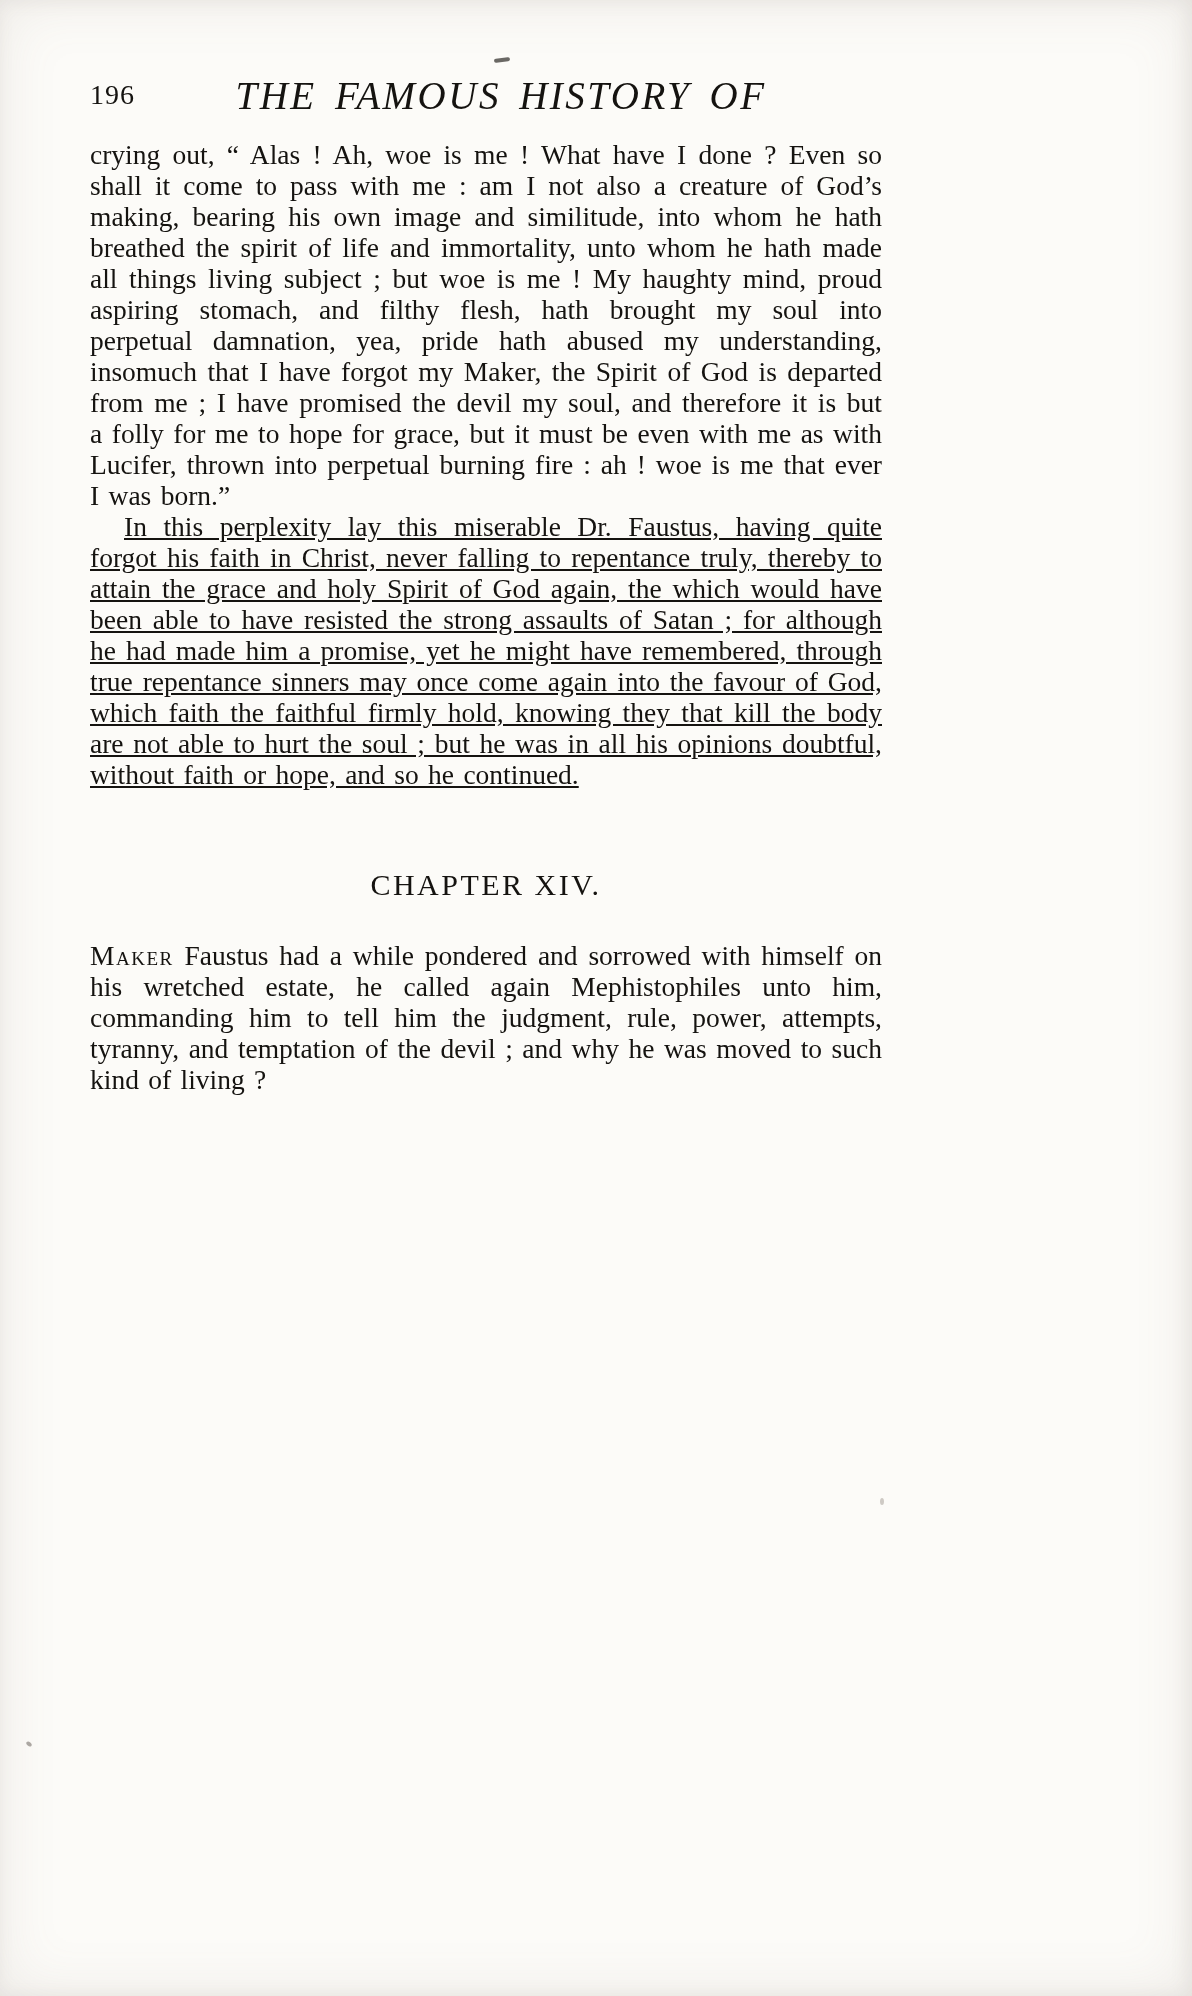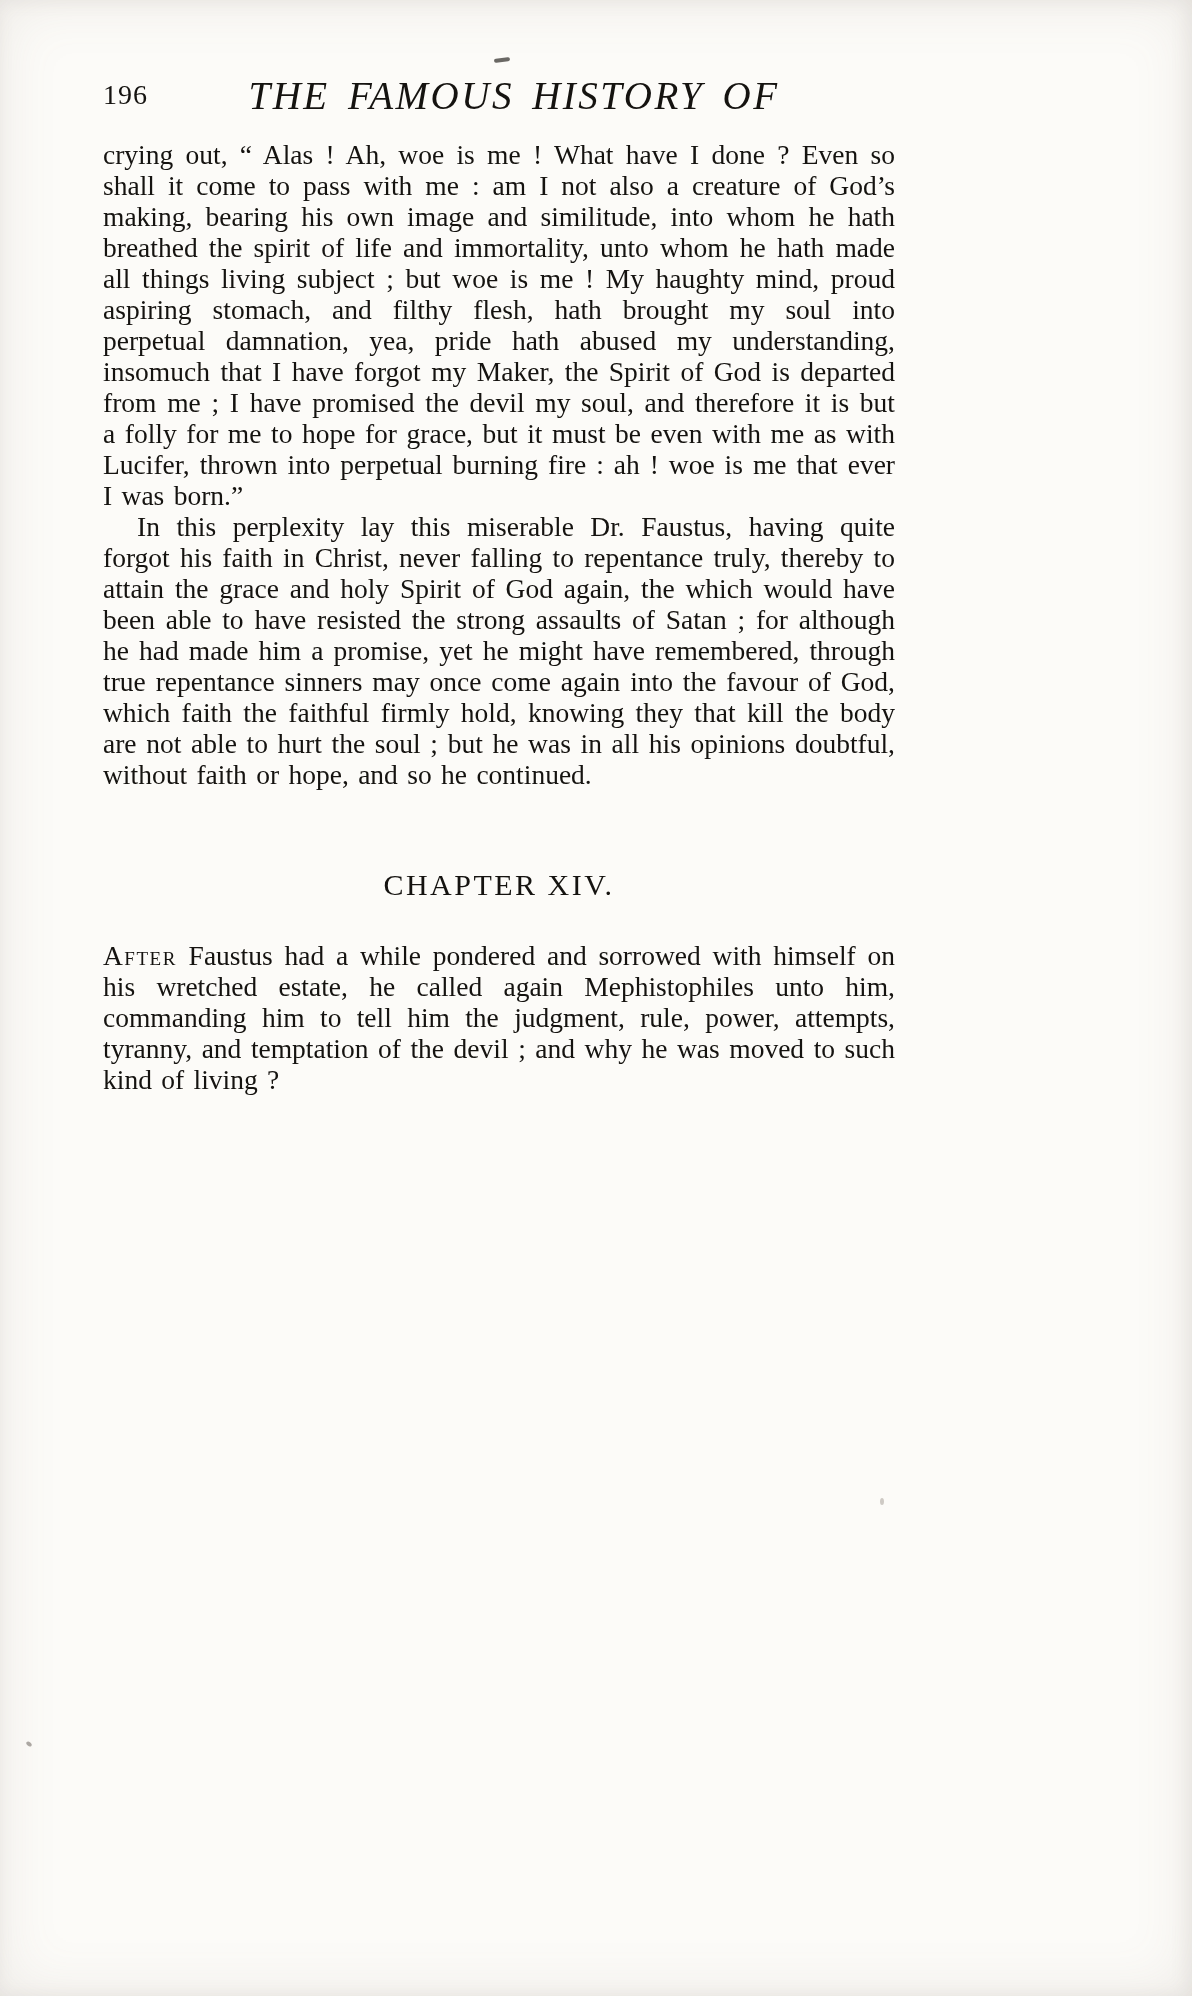"196" .content { left: 103px -> 90px }
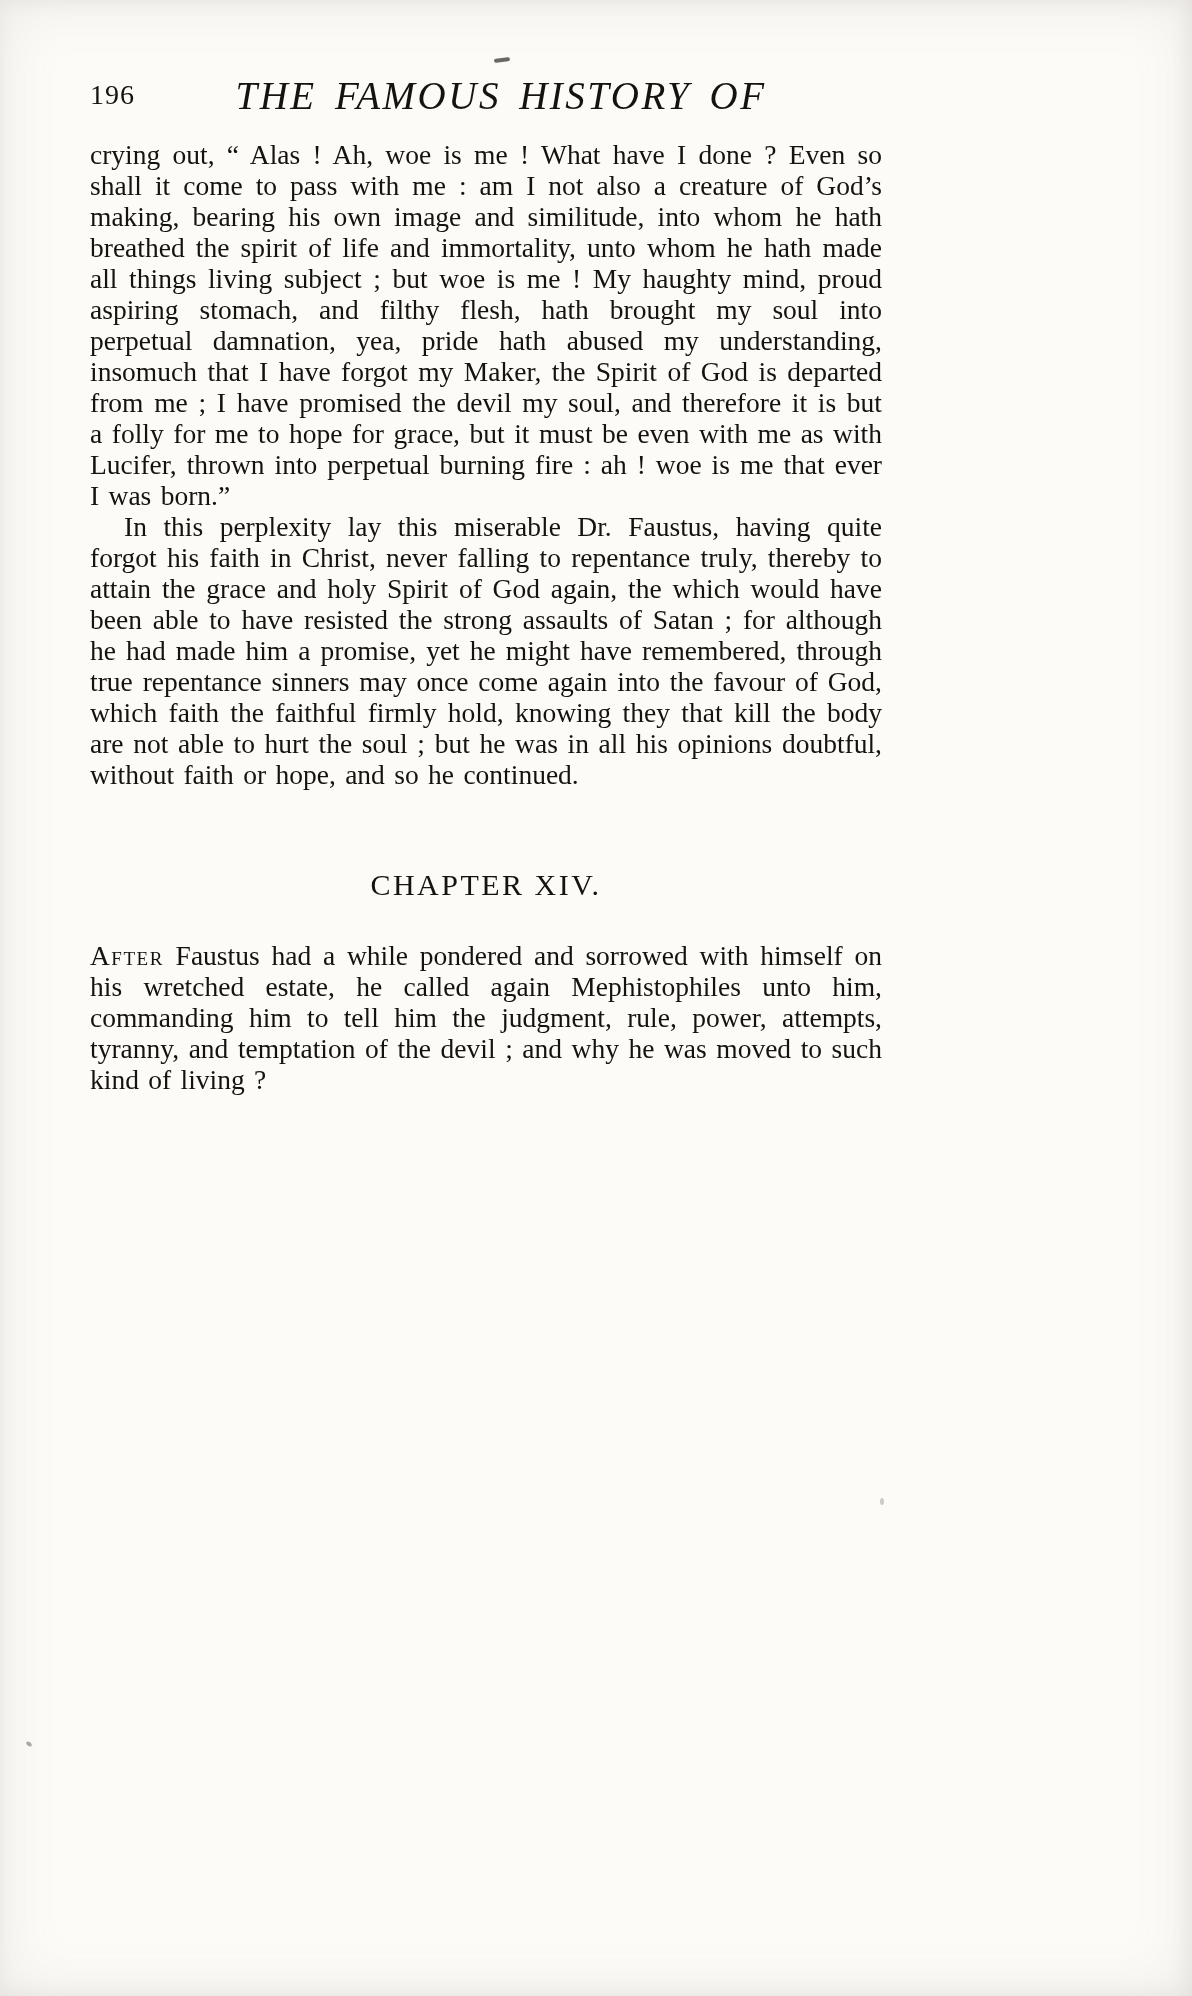"In this perplexity lay this" p.indent { text-decoration: none -> underline }
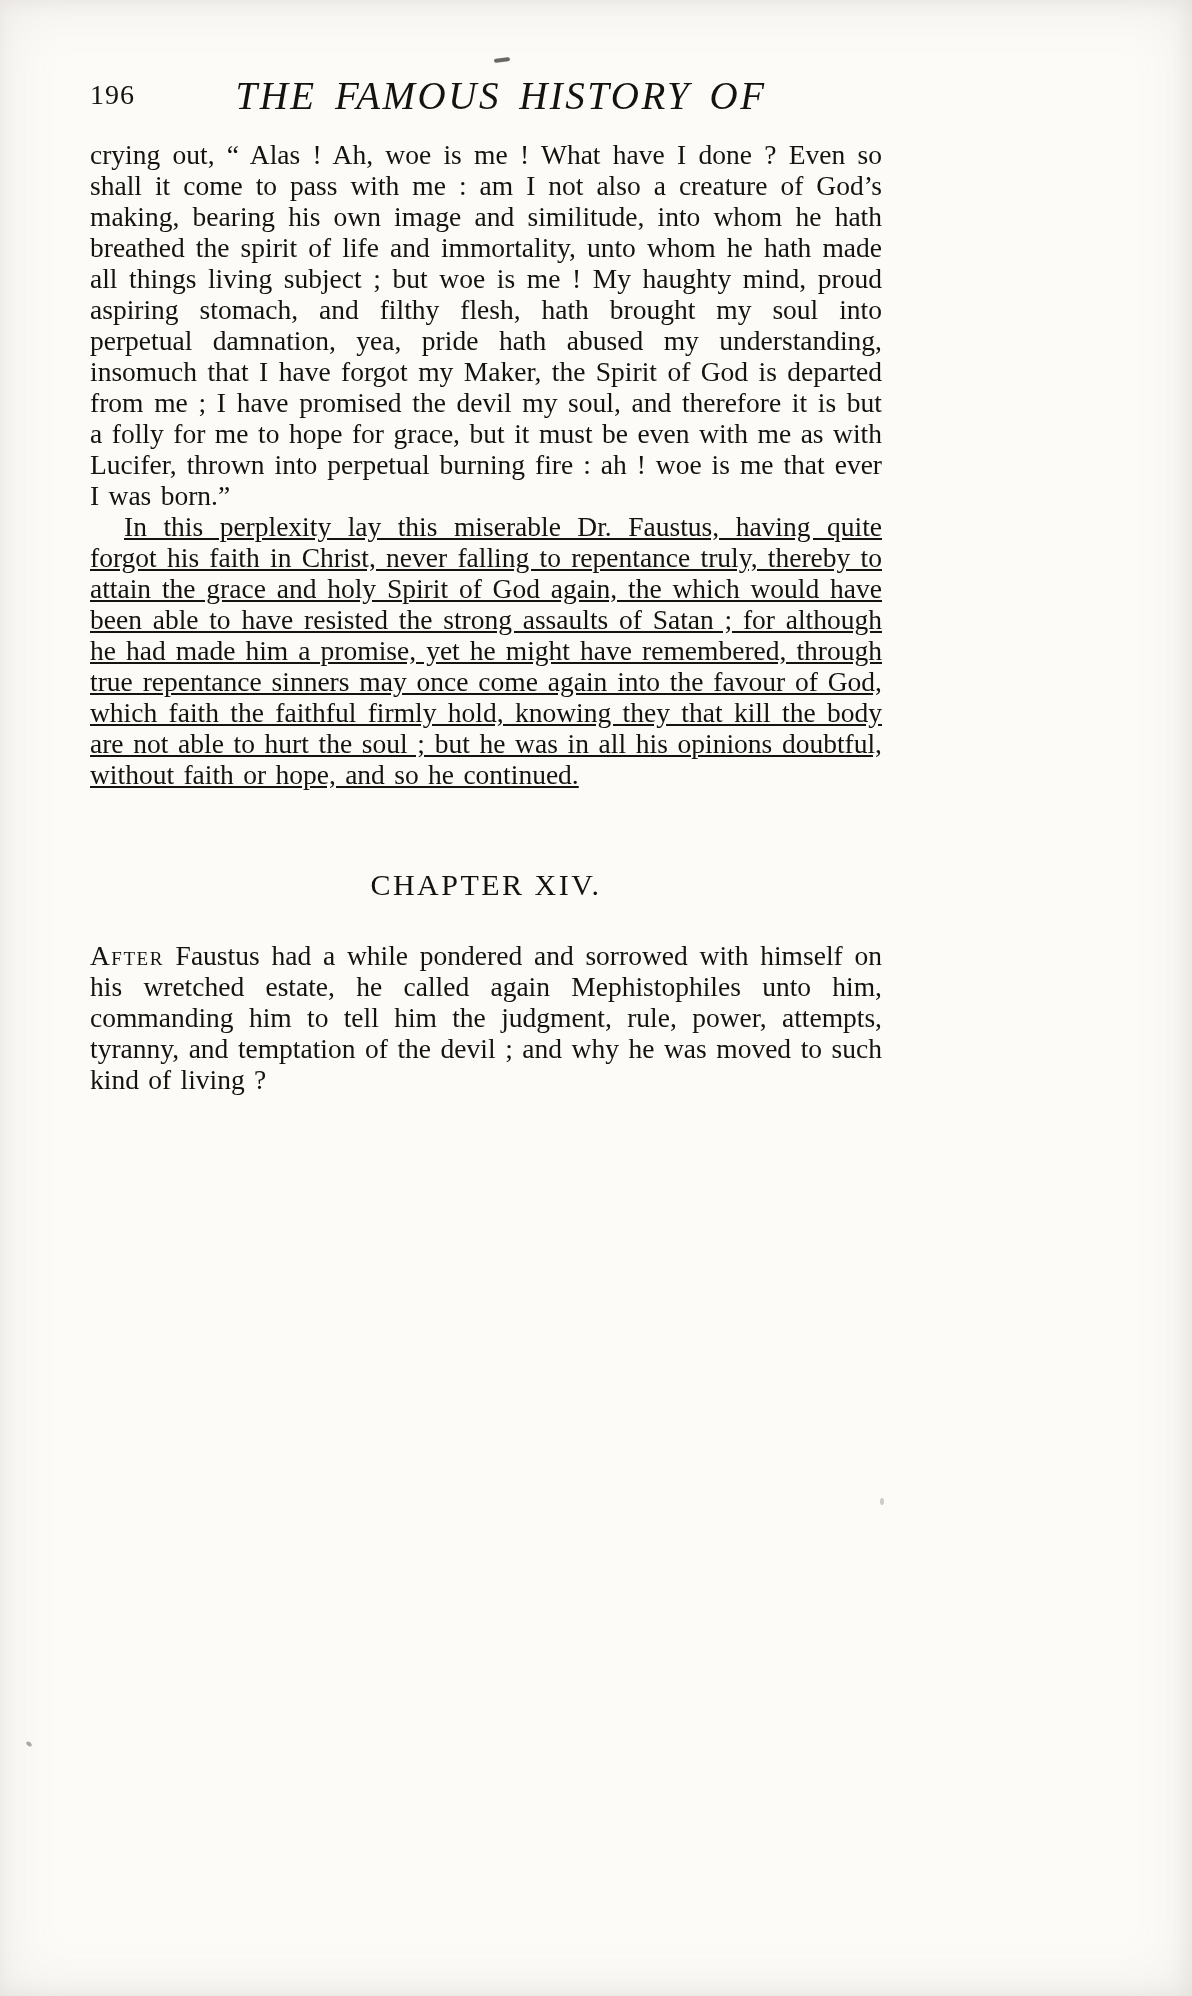"After" span.lead-word { text: After -> Maker }
